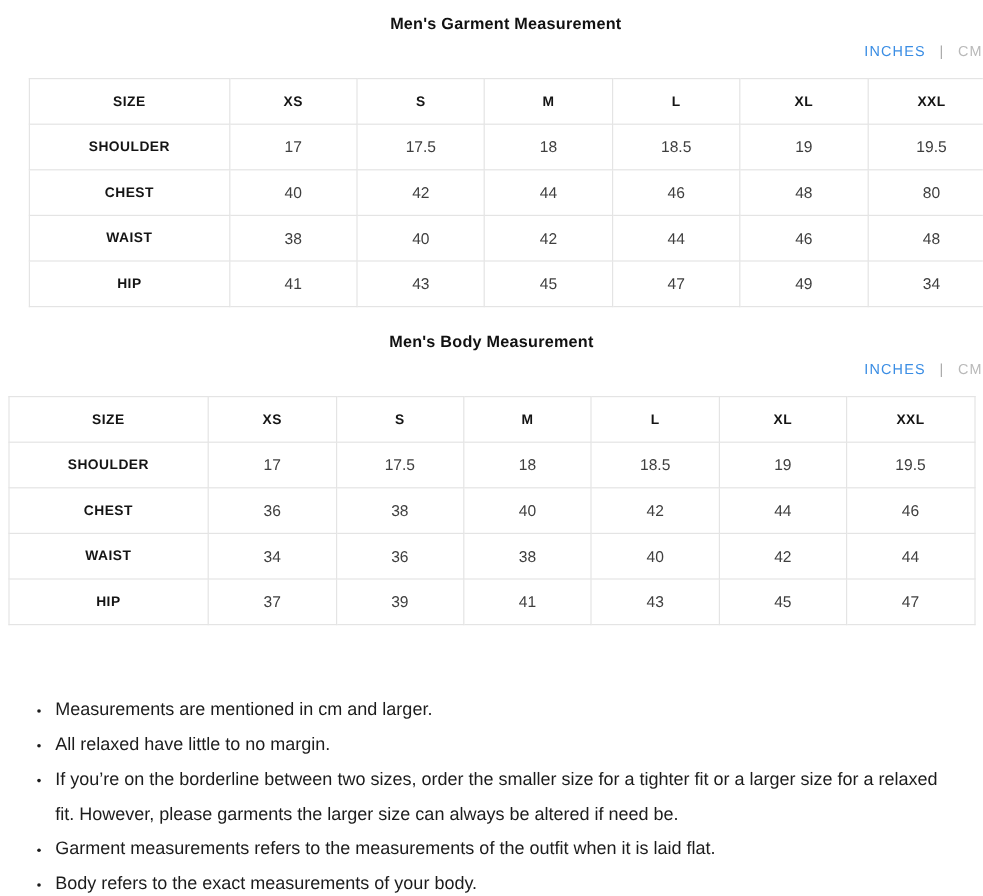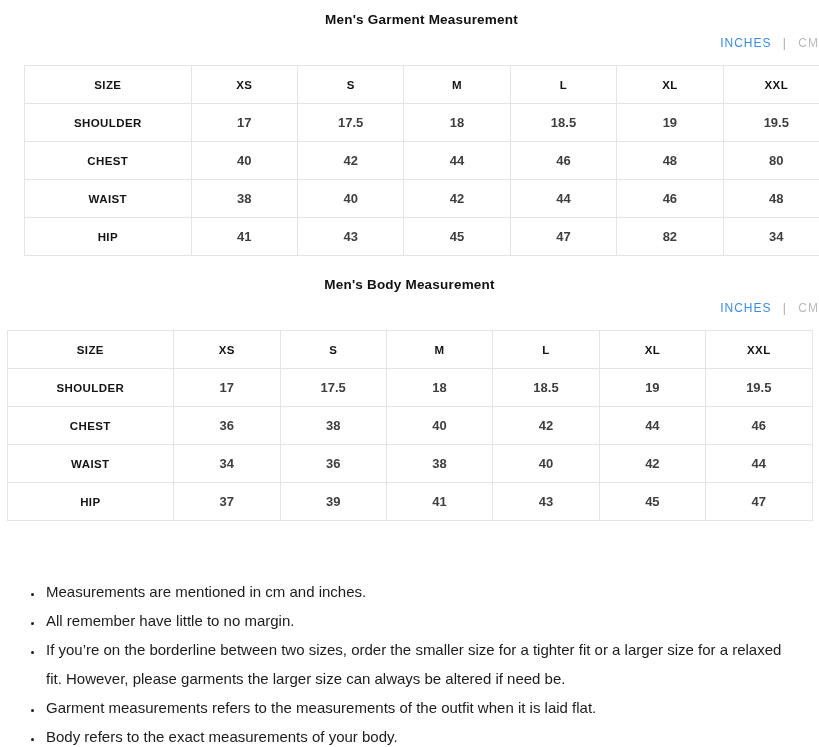"17" table.size-table td { font-weight: bold -> normal }
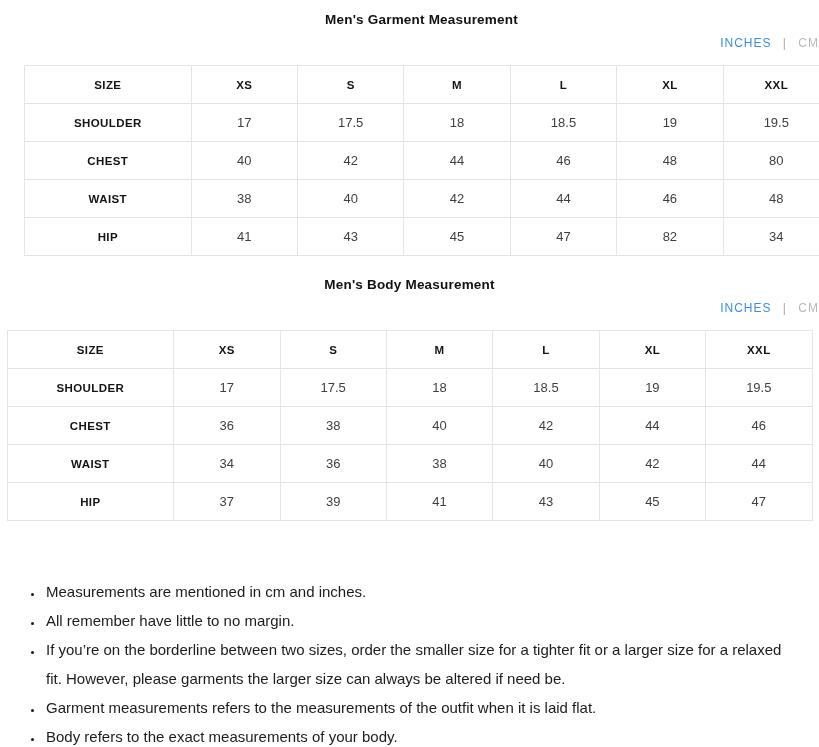"82" td { text: 82 -> 49 }
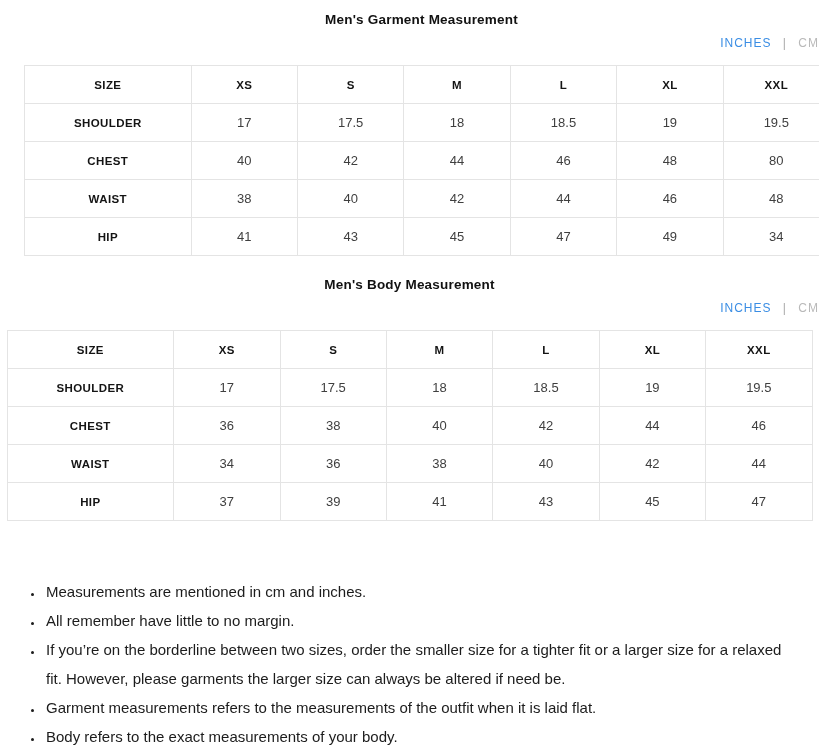"Measurements are mentioned in cm" li { text: inches -> larger }
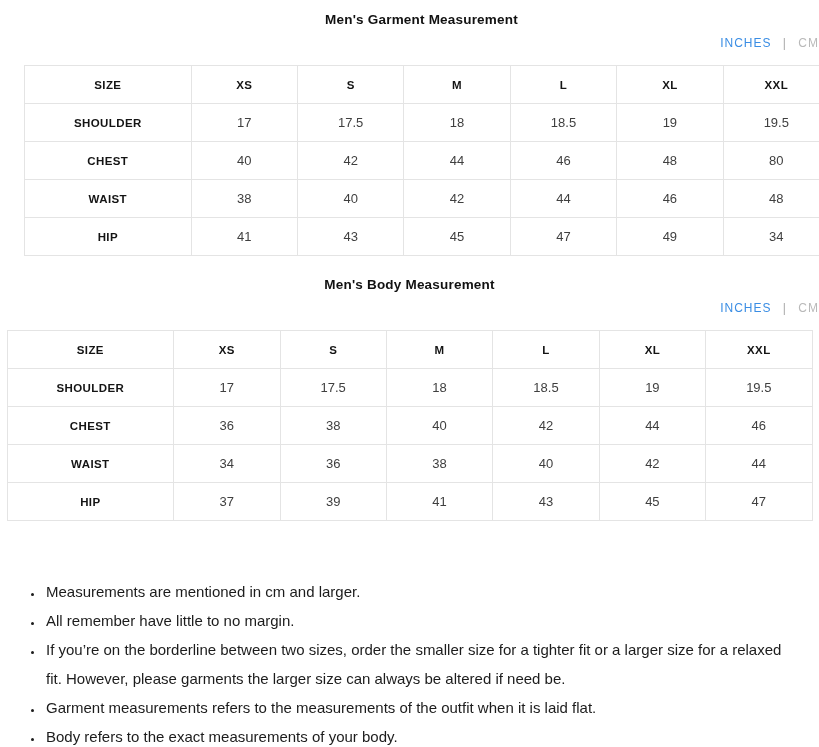"All remember have little to" li { text: remember -> relaxed }
